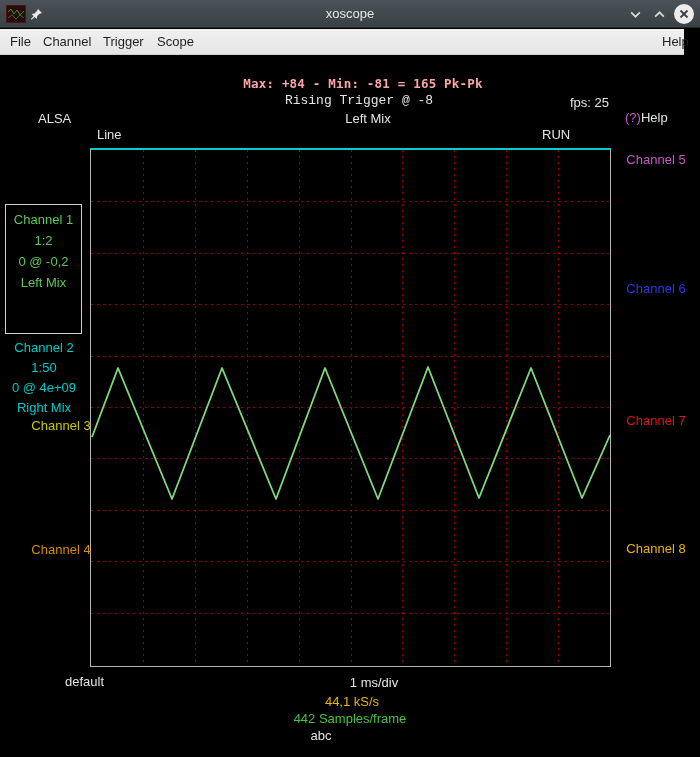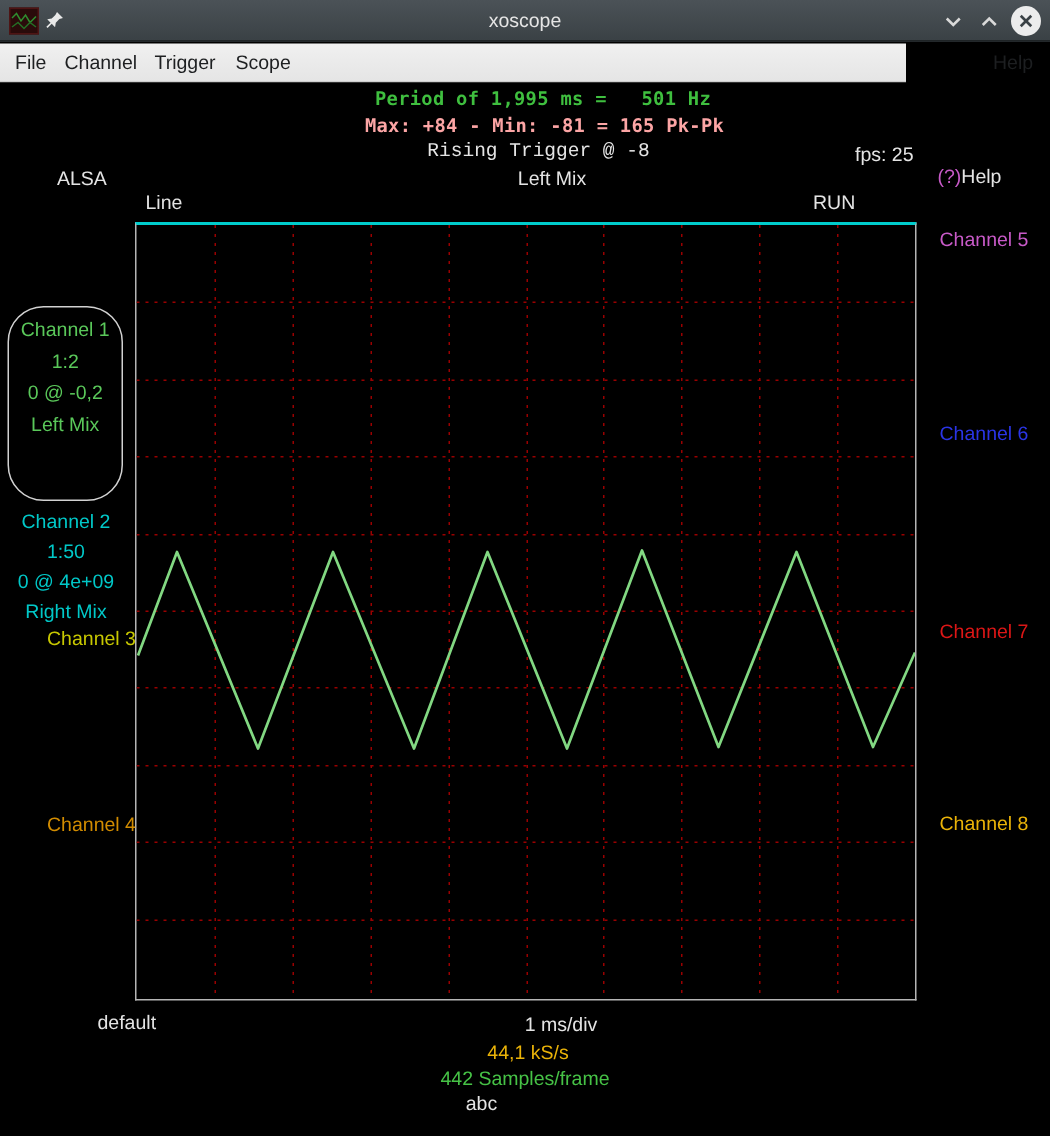"File" .menubar { width: 604px -> 684px }
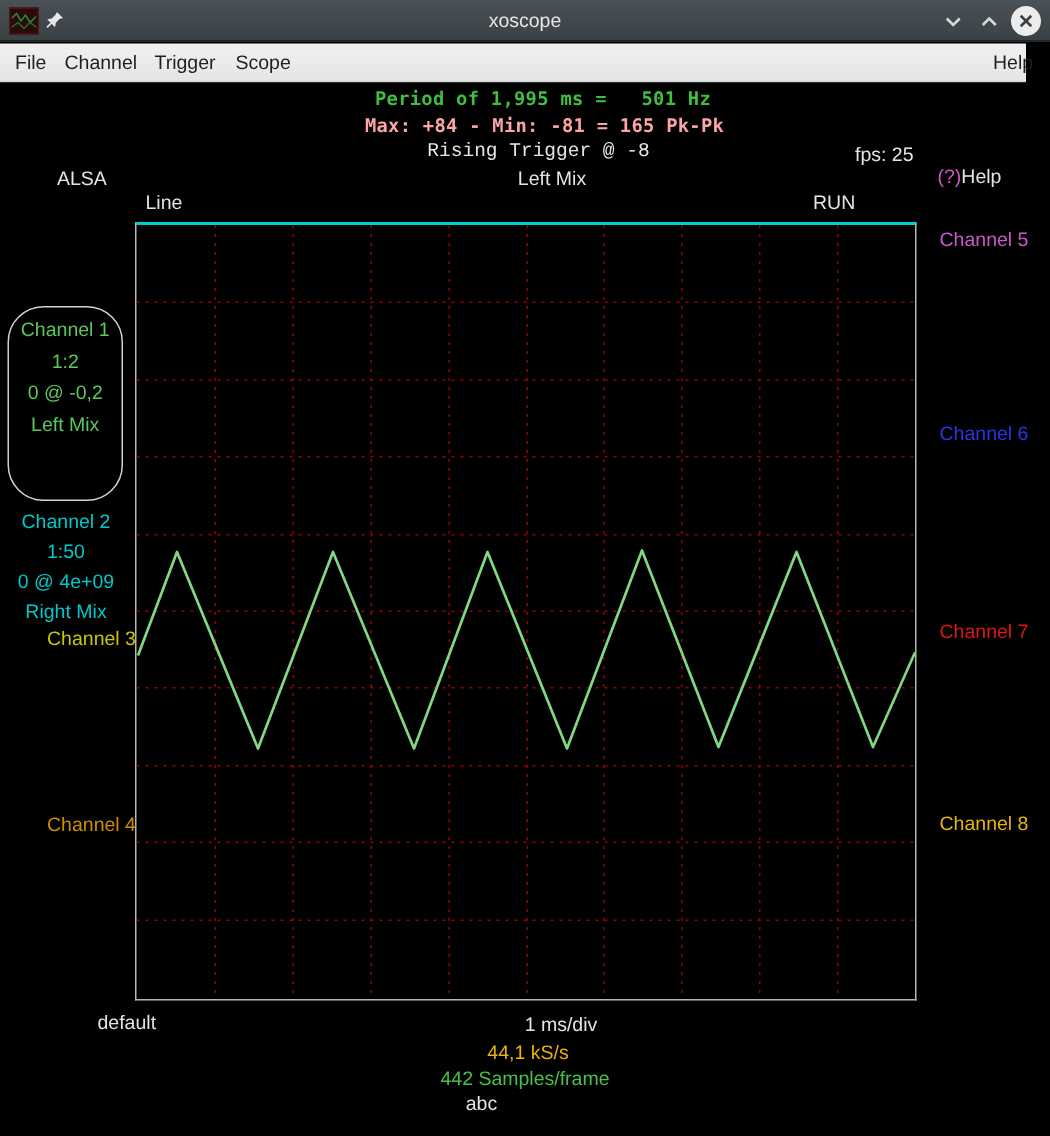"Period of 1,995 ms =" div.t { html: <div>Period of 1,995 ms = 501 Hz</div> -> none }
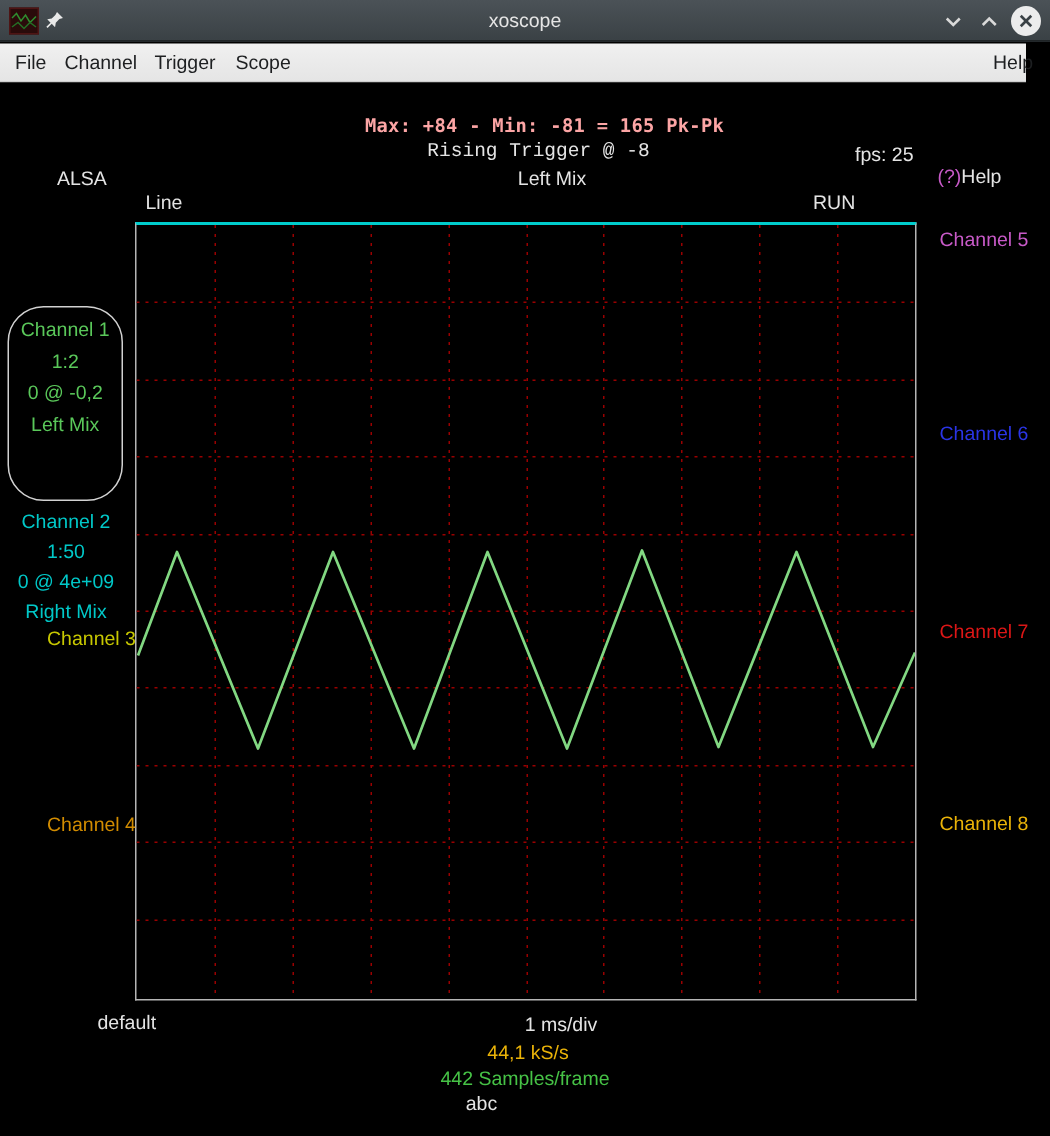"Channel 1" div.chan { border-radius: 24px -> none }
